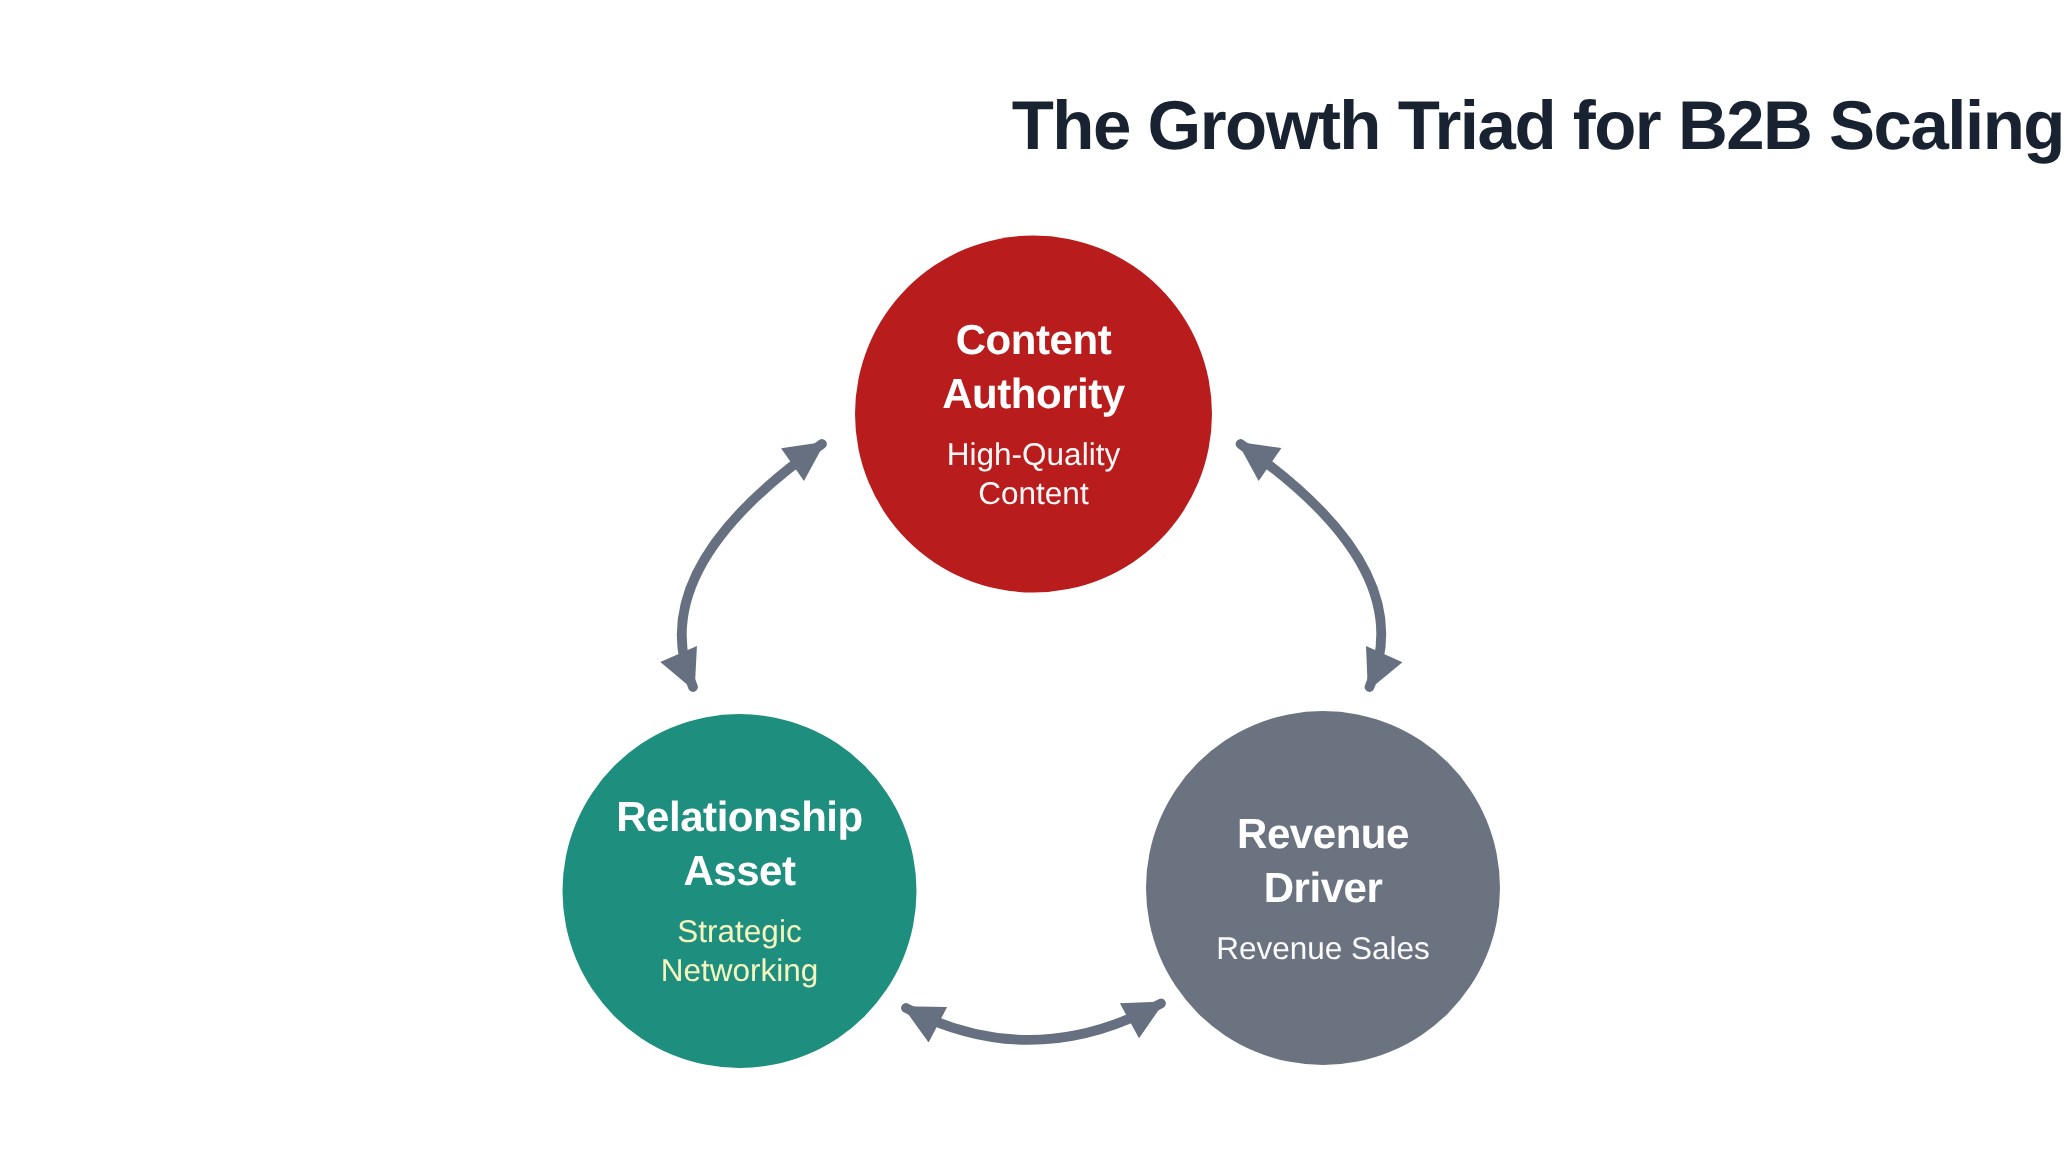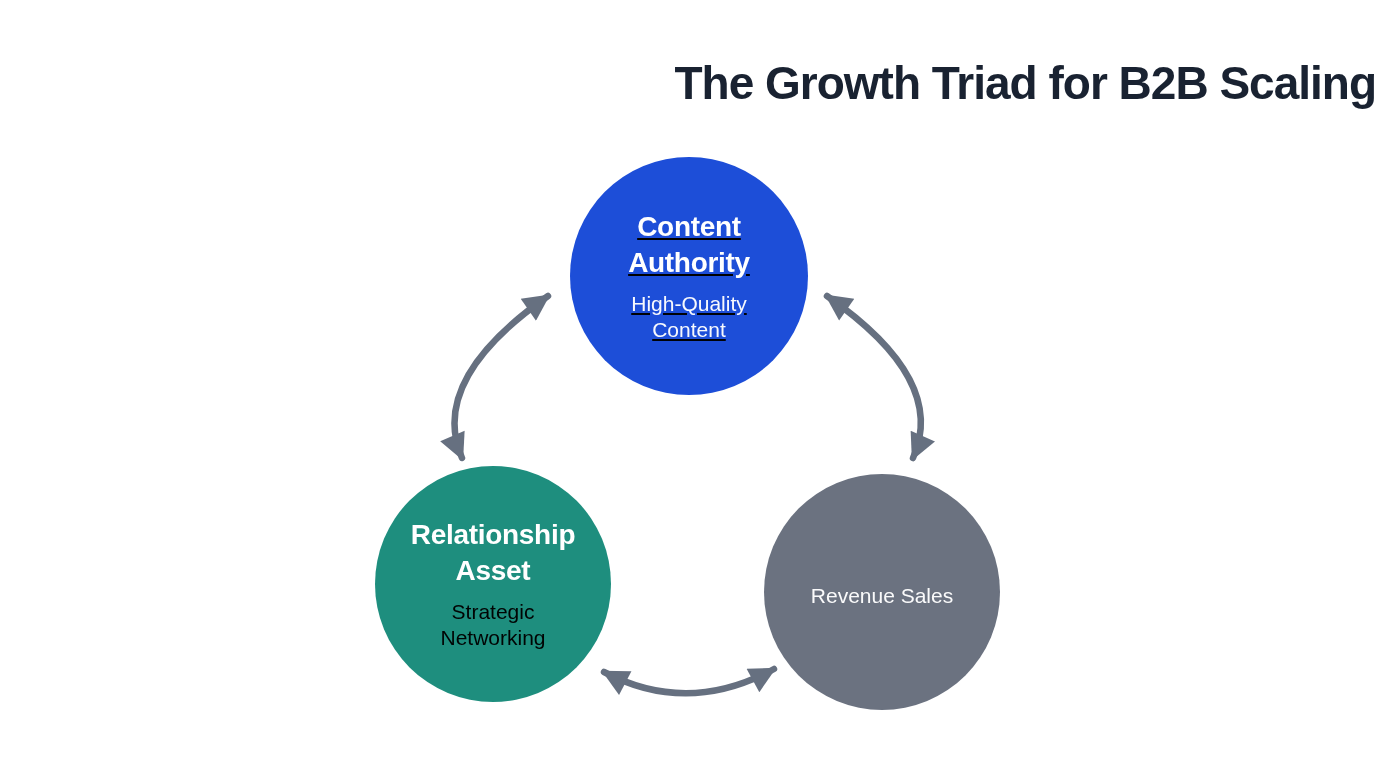"Content" div.node { background-color: #1d4ed8 -> #b91c1c; text-decoration: underline -> none }
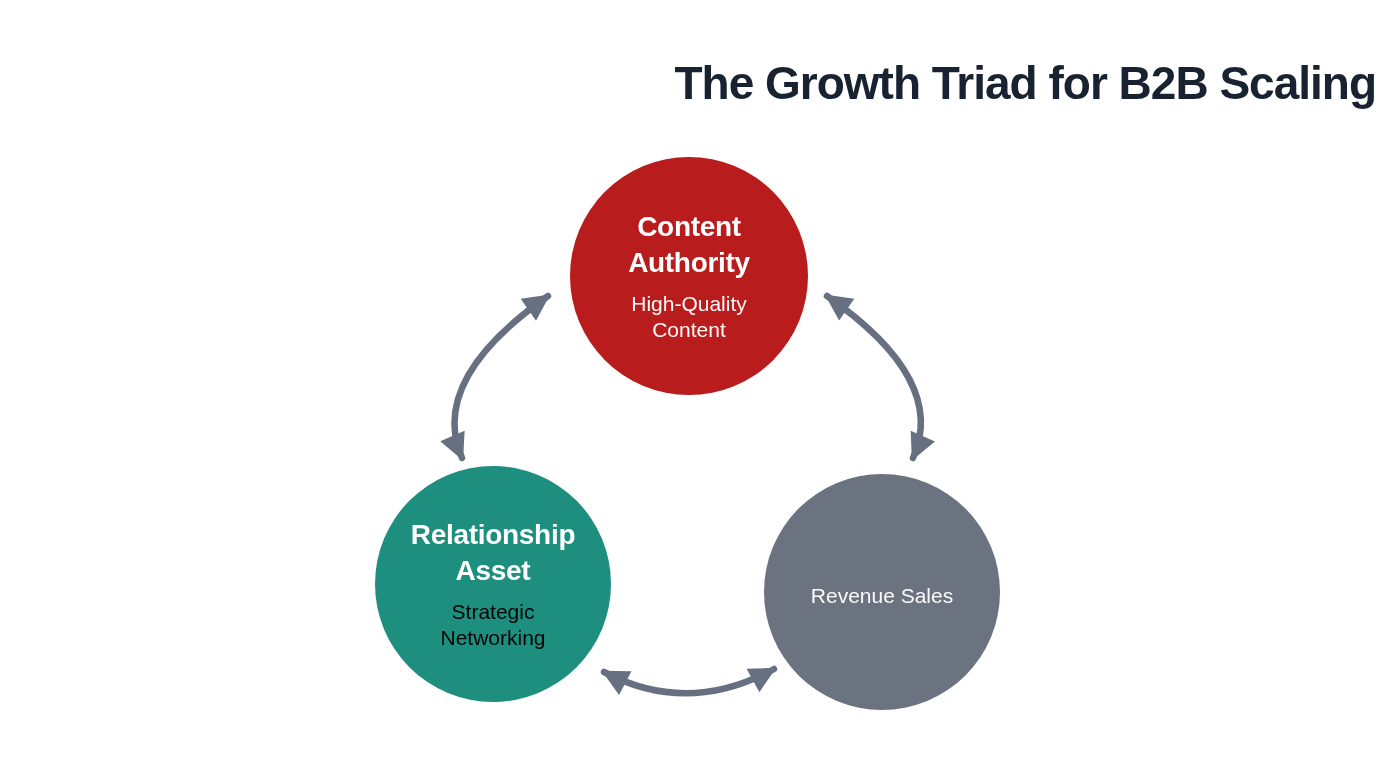"Relationship" .node-left { top: 466px -> 476px }
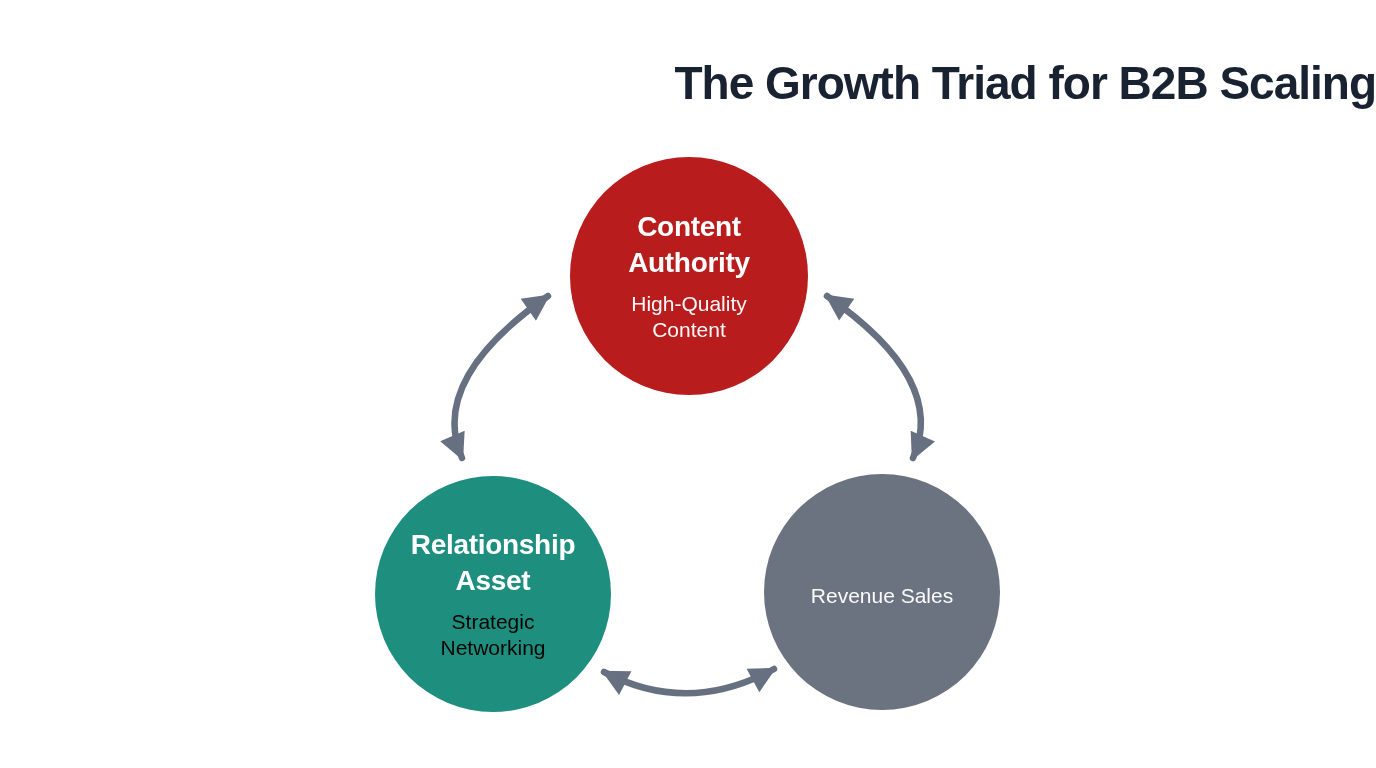"Revenue" div.node-label { html: none -> <div>Revenue Driver</div> }
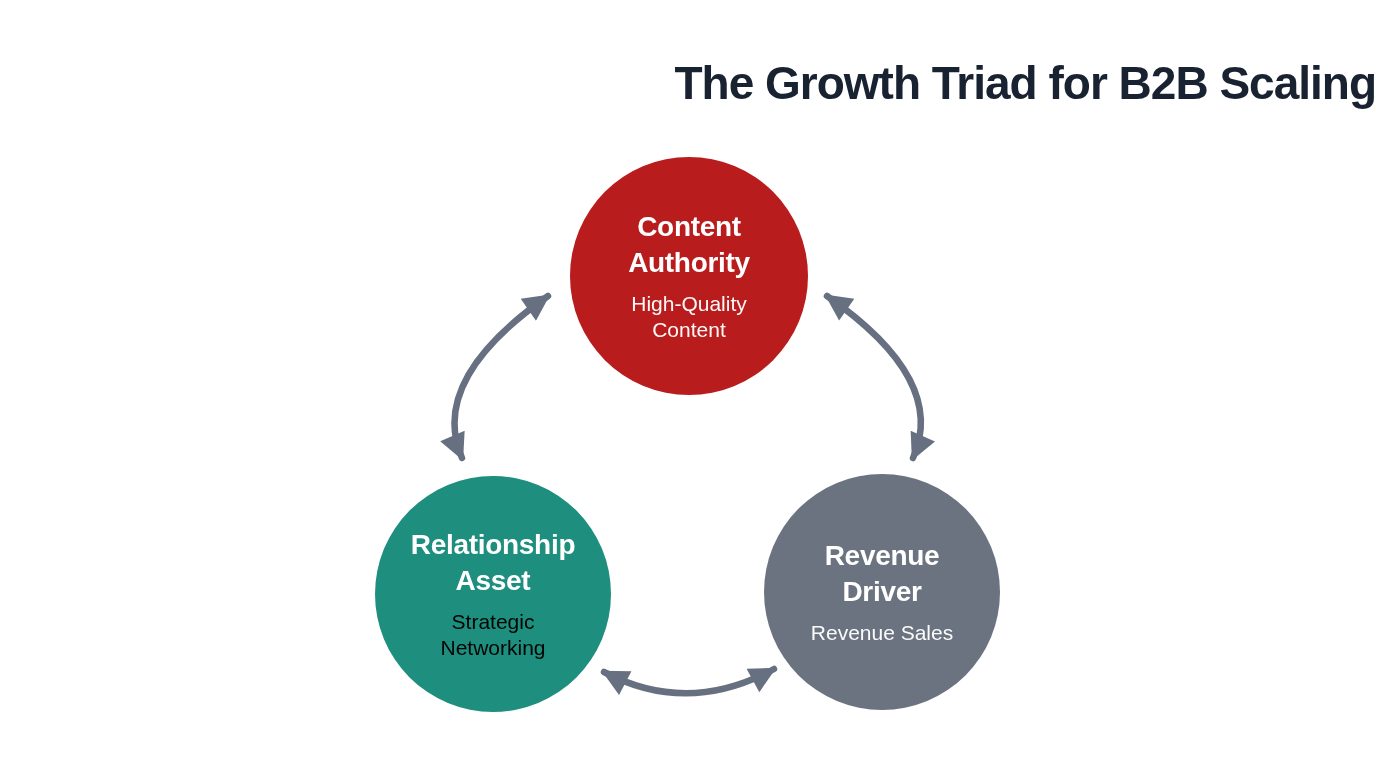"Strategic" div.node-sublabel { color: #000000 -> #fef9c3 }
